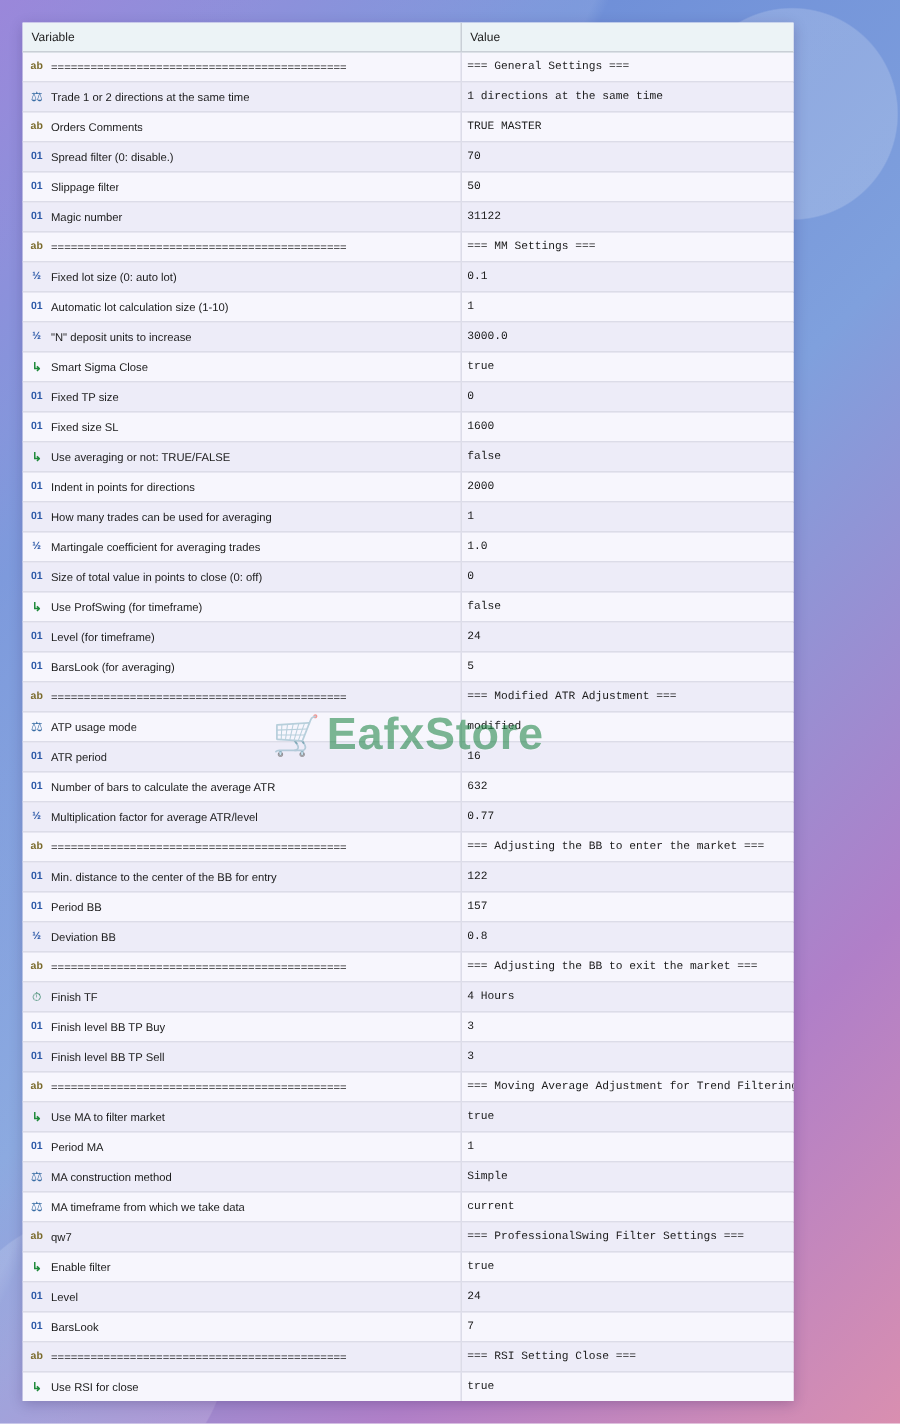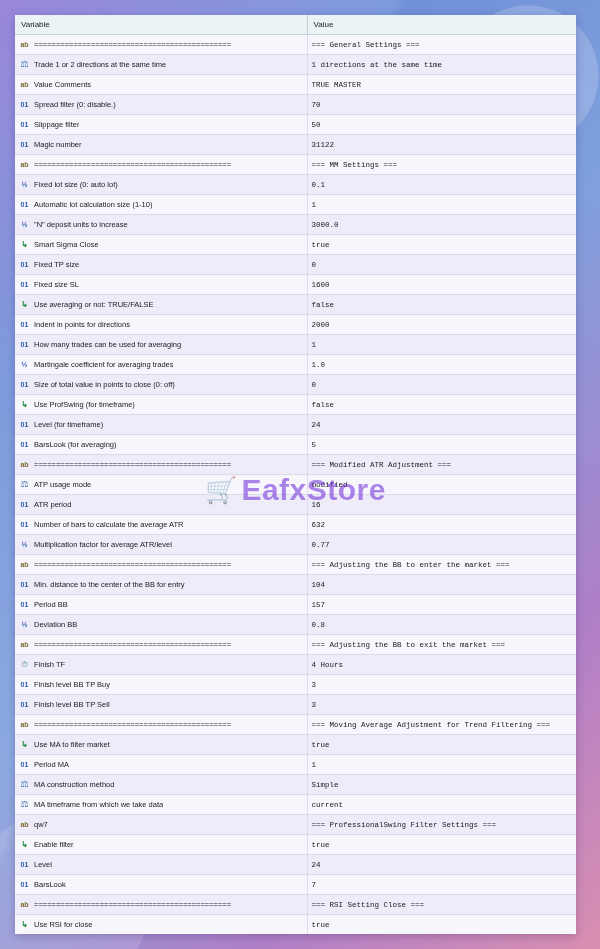"Variable" .panel { width: 561px -> 514px }
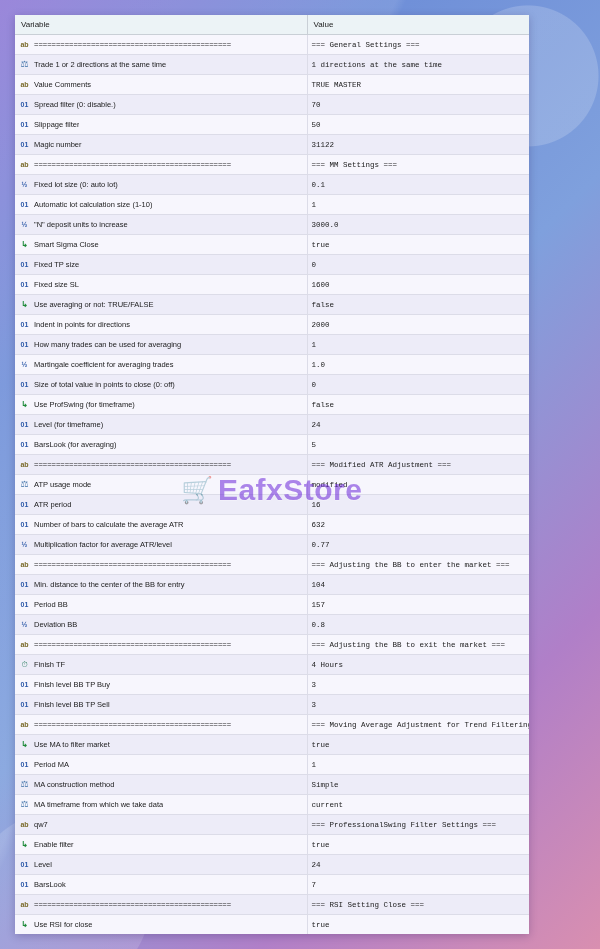"Value Comments" span.lbl { text: Value -> Orders }
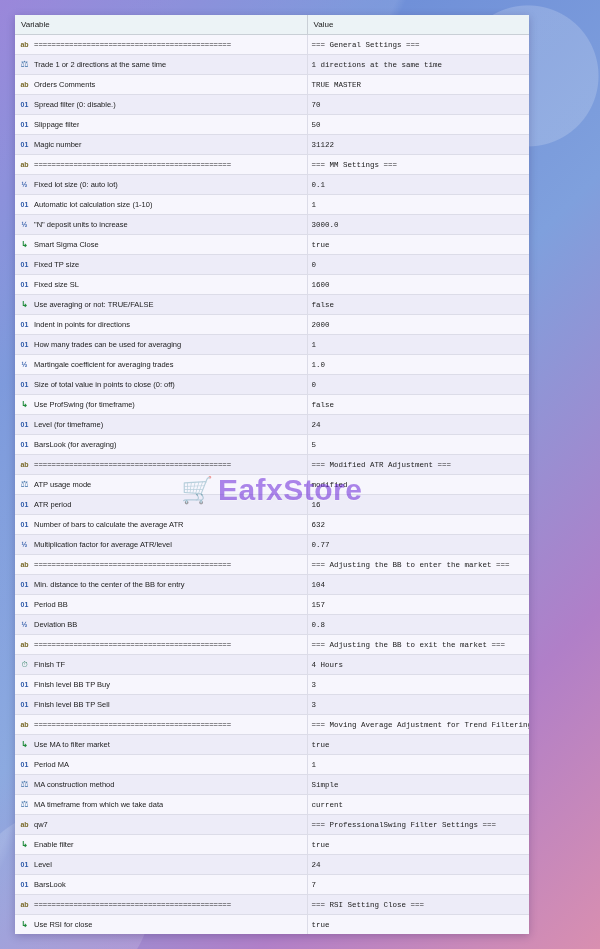"Eafx" .watermark .wm-text { color: #6d28d9 -> #15803d }
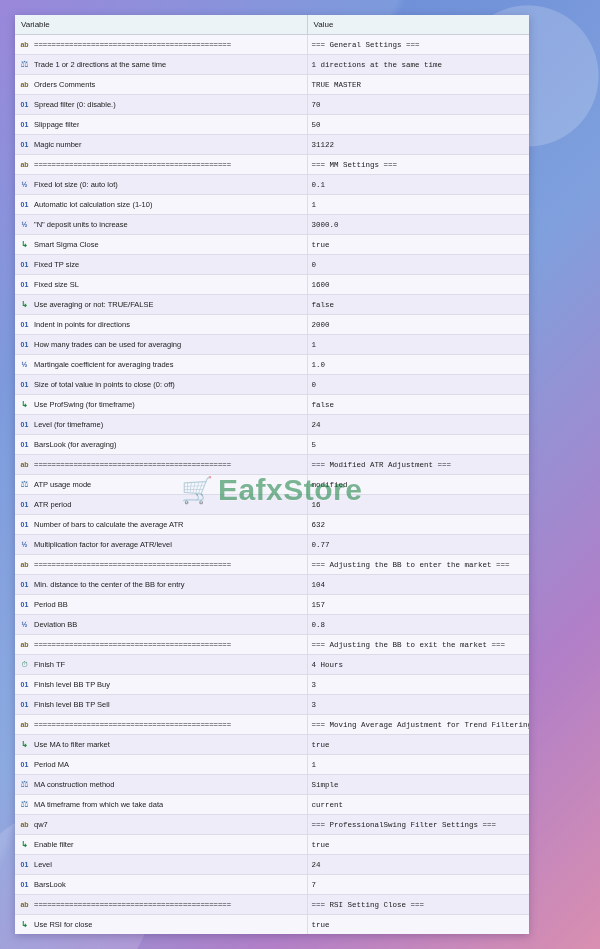"104" span { text: 104 -> 122 }
